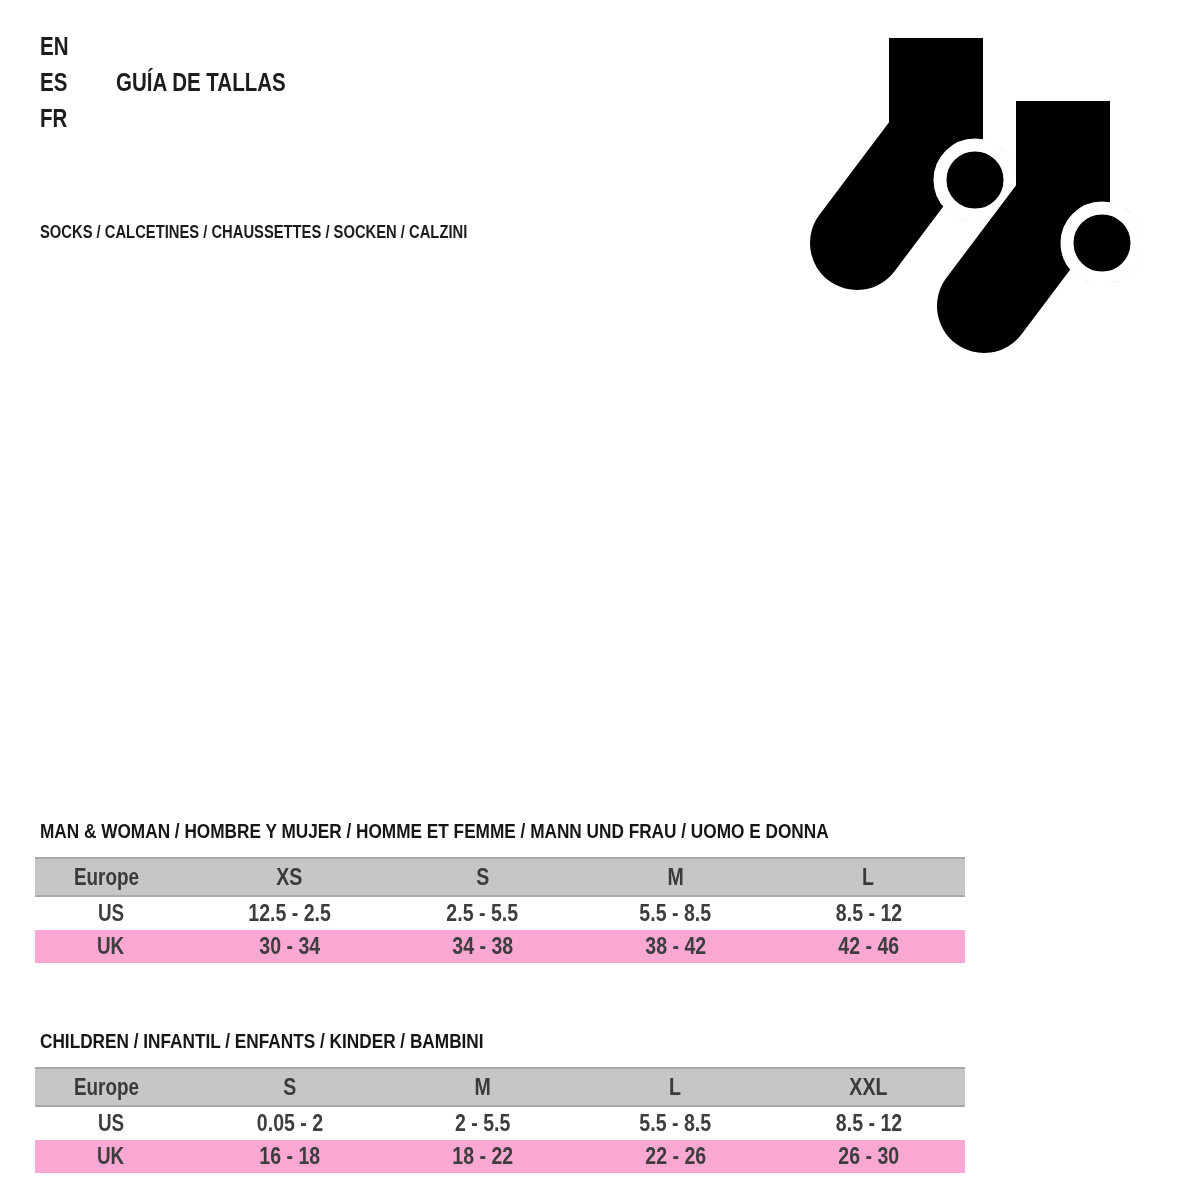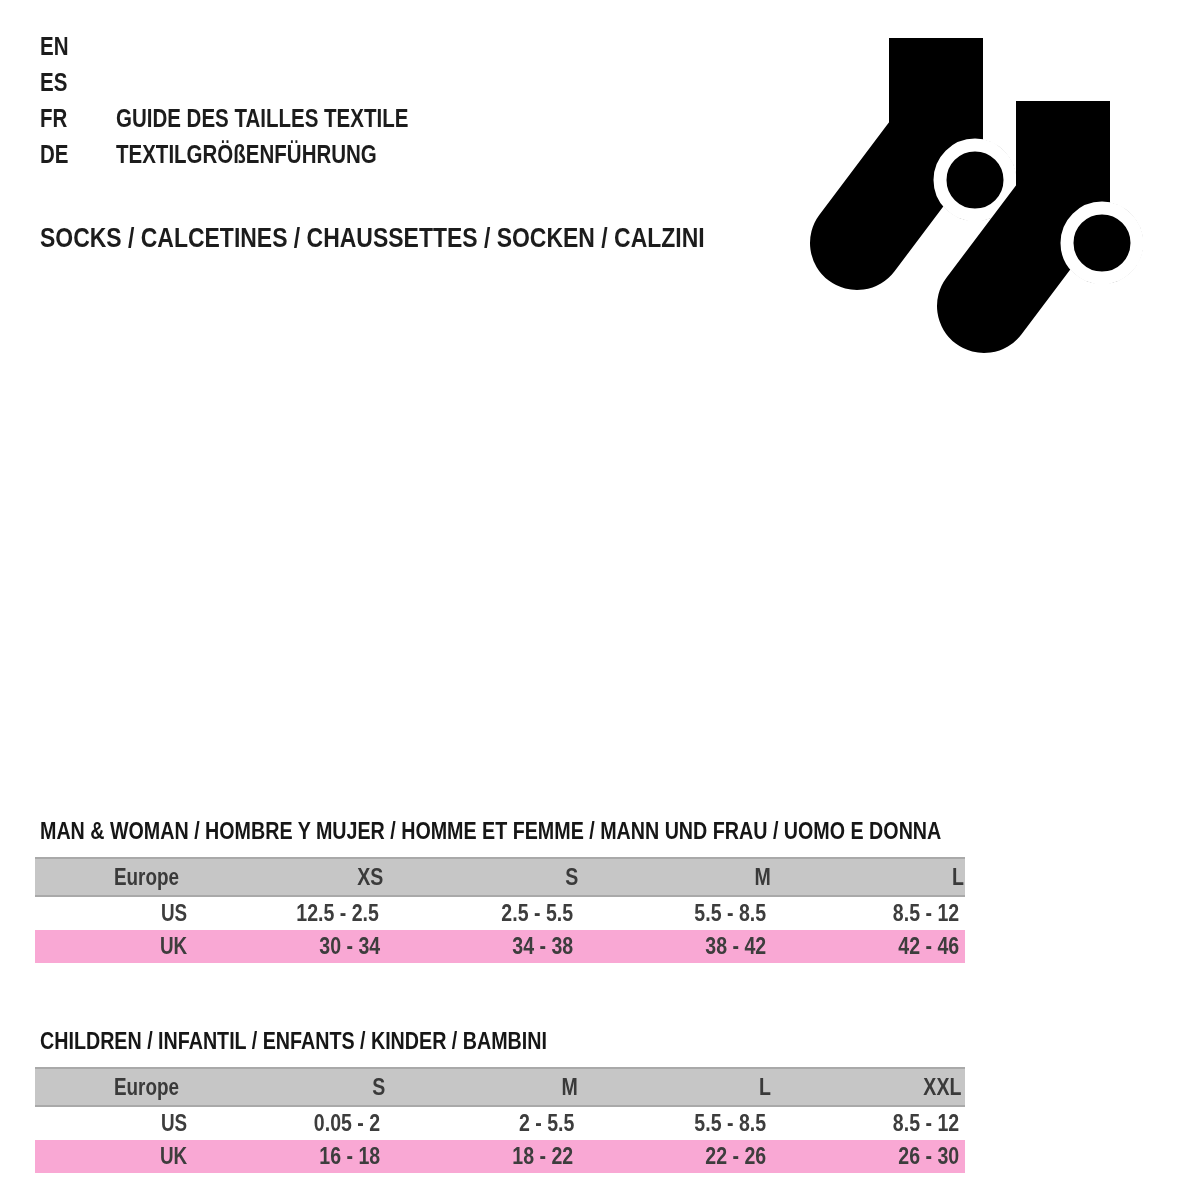"GUÍA DE TALLAS" span.lang-label { html: none -> <span><span>GUÍA DE TALLAS</span></span> }
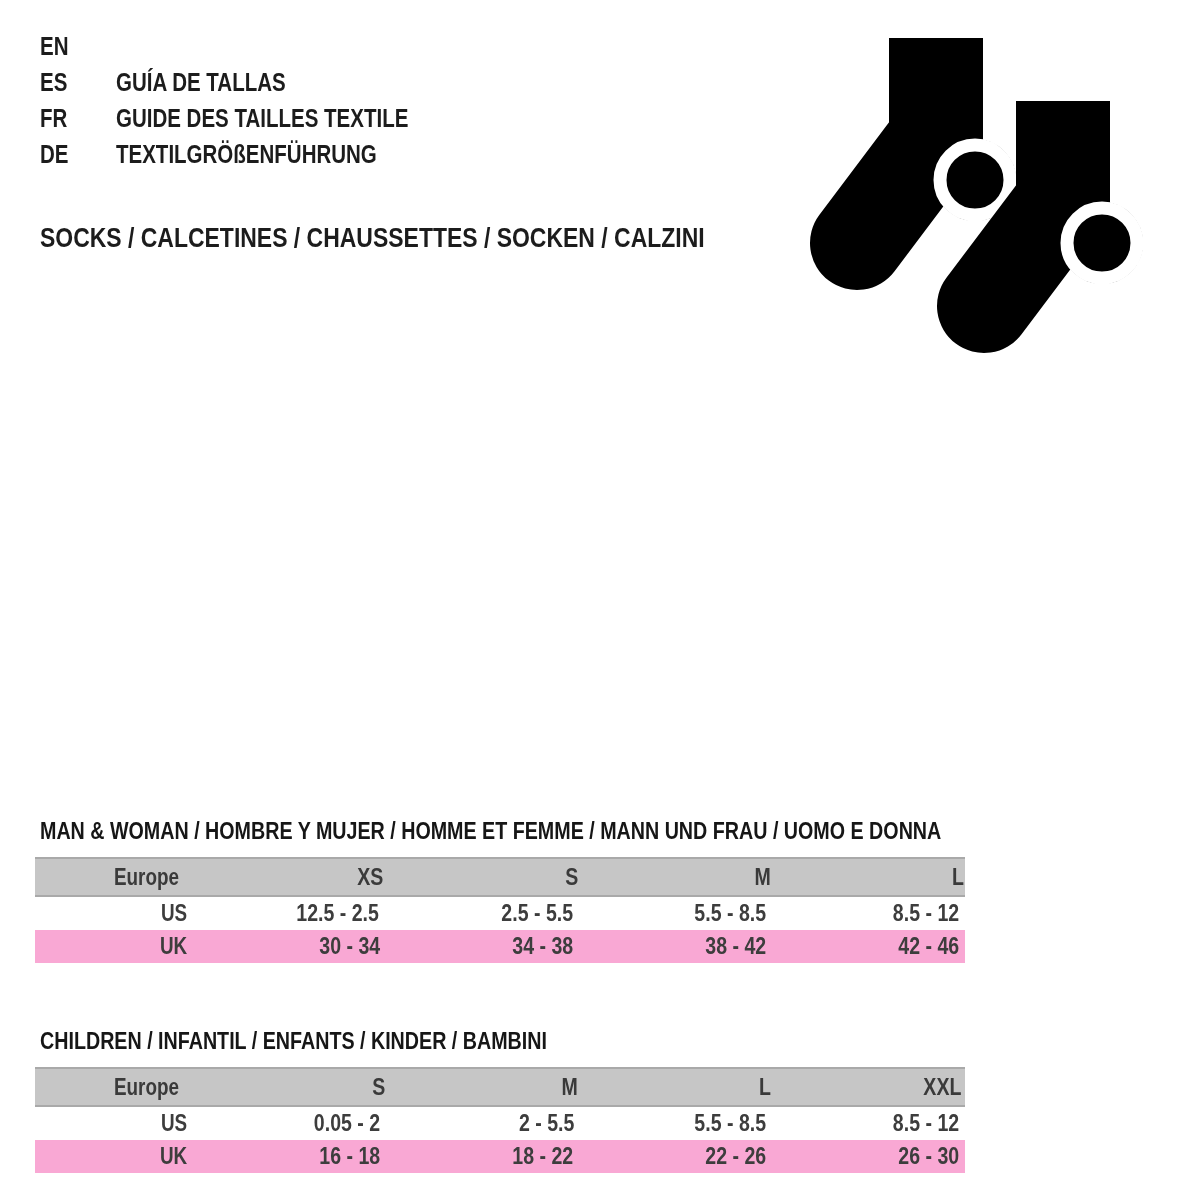"GUIDE DES TAILLES TEXTILE" span.lang-label { html: <span><span>GUIDE DES TAILLES TEXTILE</span></span> -> none }
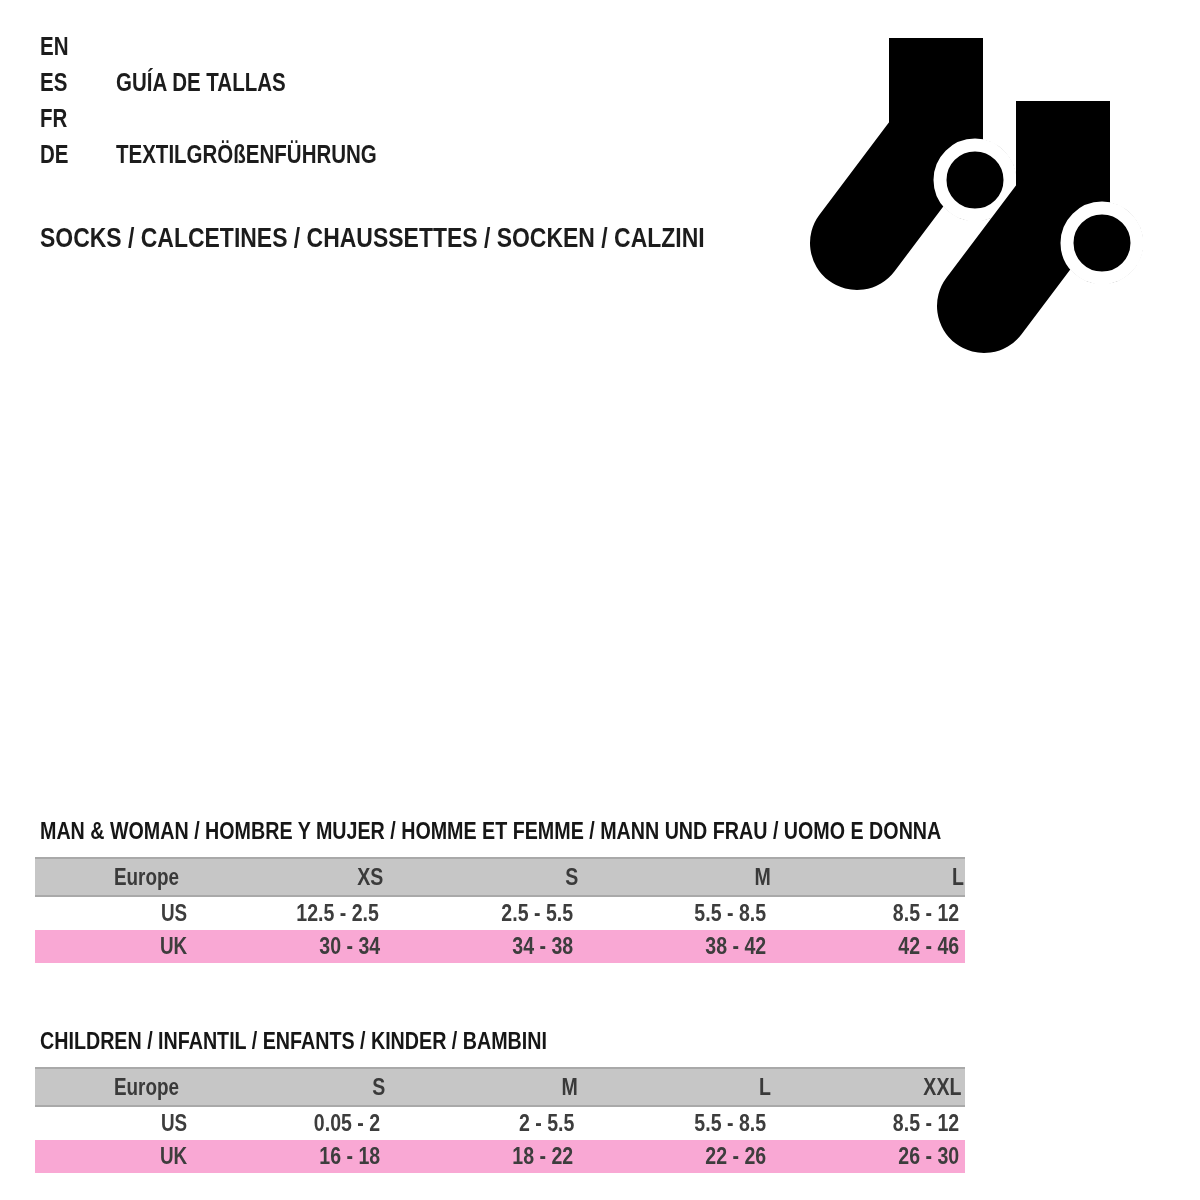"DE" div.lang-row { html: <div> <span><span>DE</span></span> <span><span>TEXTILGRÖßENFÜHRUNG</span></span> </div> -> none }
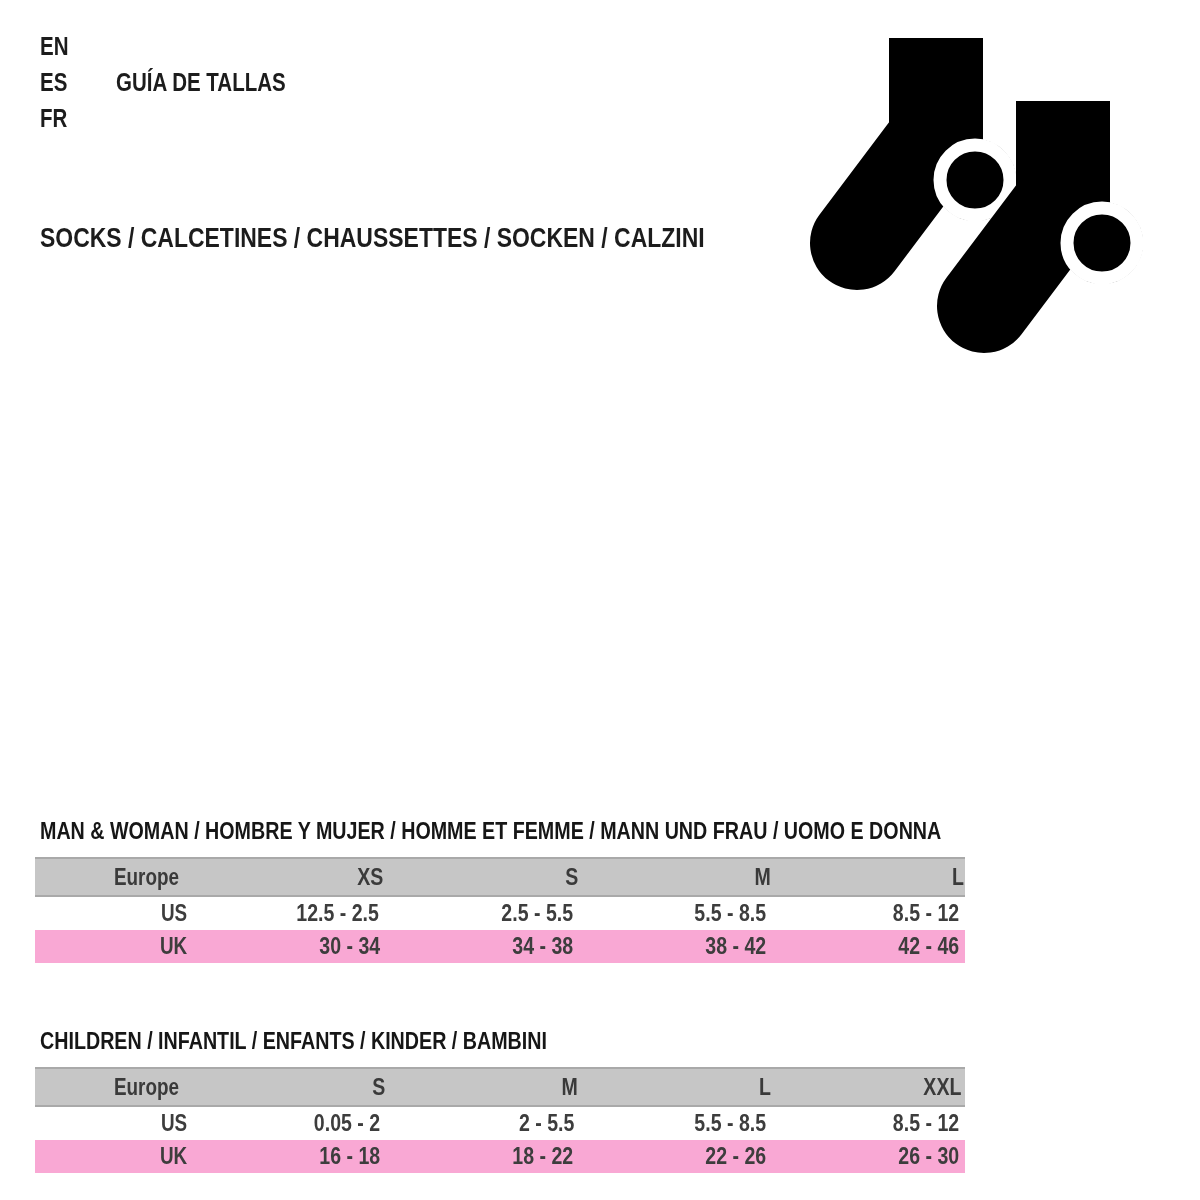"SOCKS / CALCETINES / CHAUSSETTES" .category-title { font-size: 28px -> 18px }
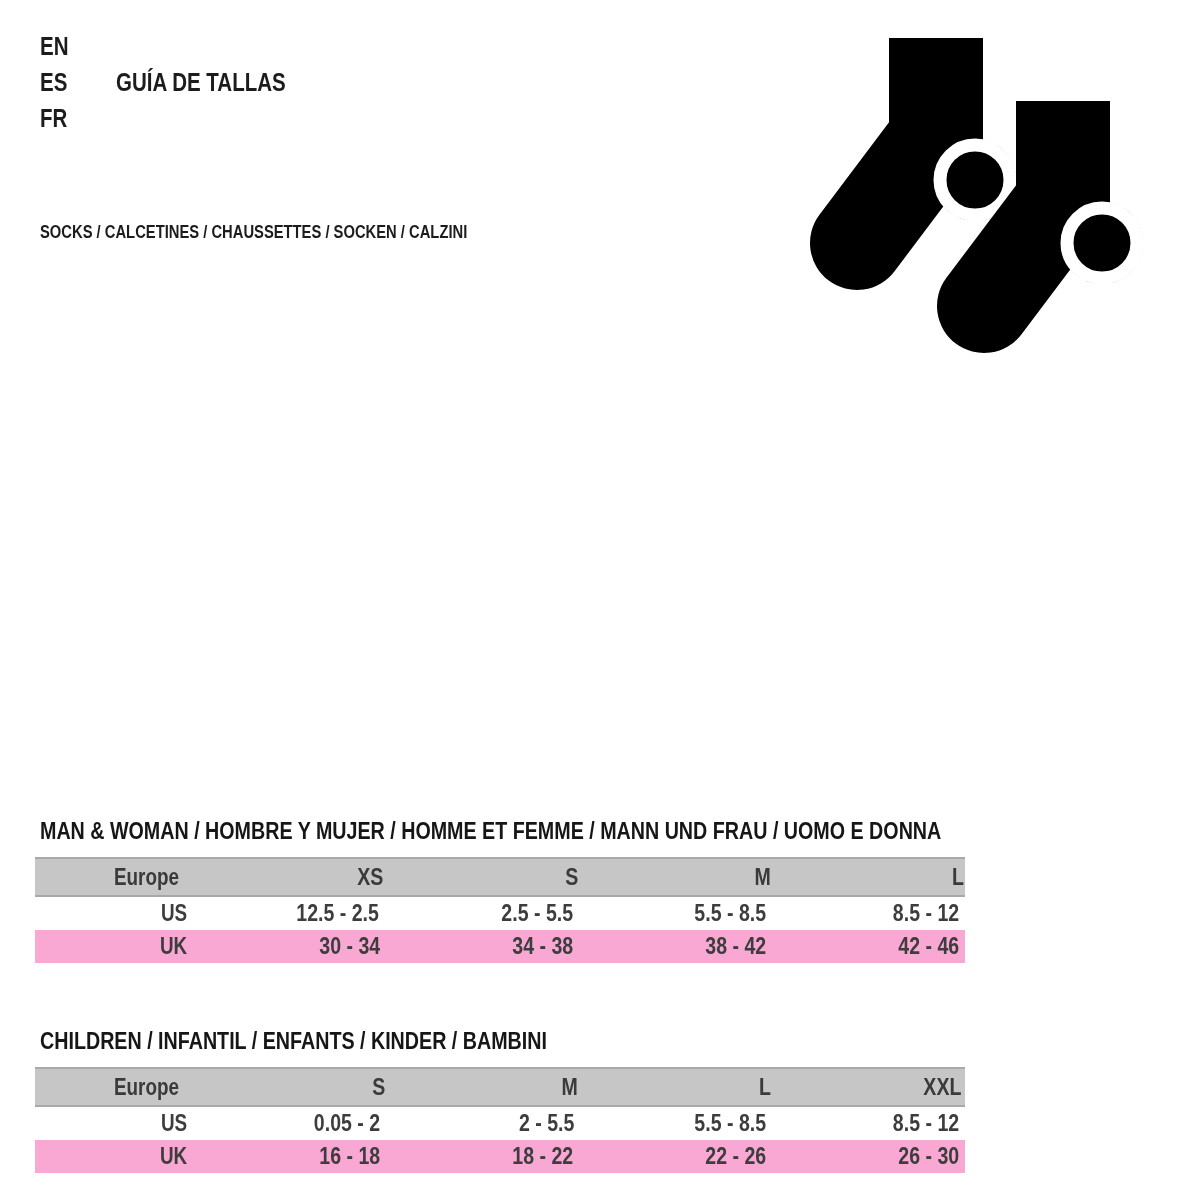"MAN & WOMAN / HOMBRE" .t-title { font-size: 24px -> 21px }
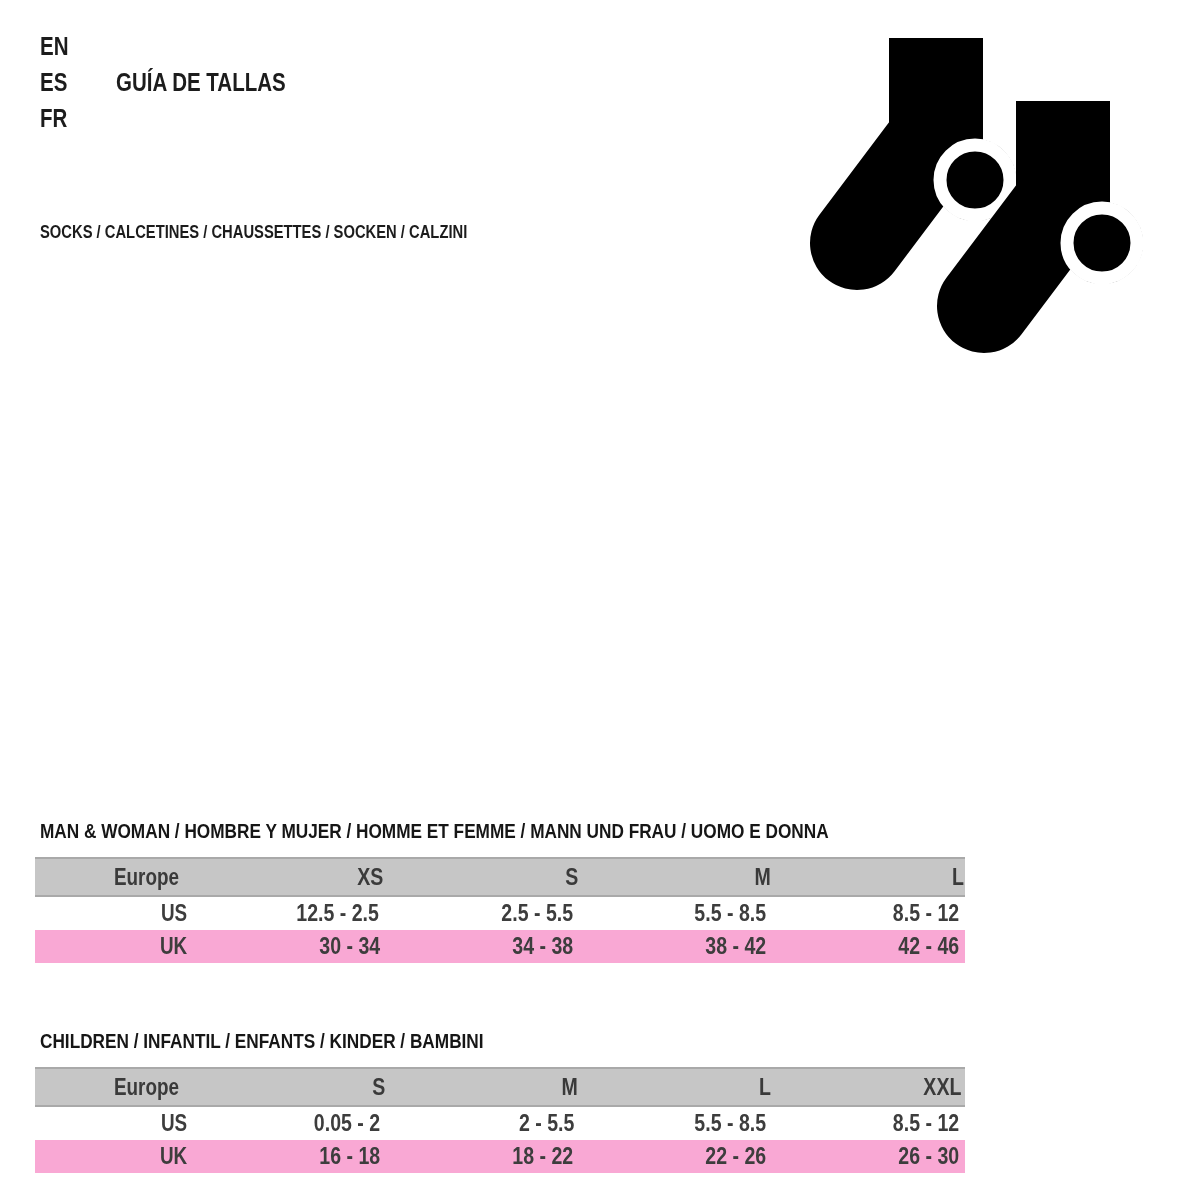"Europe" table.size th, table.size td { text-align: right -> center }
